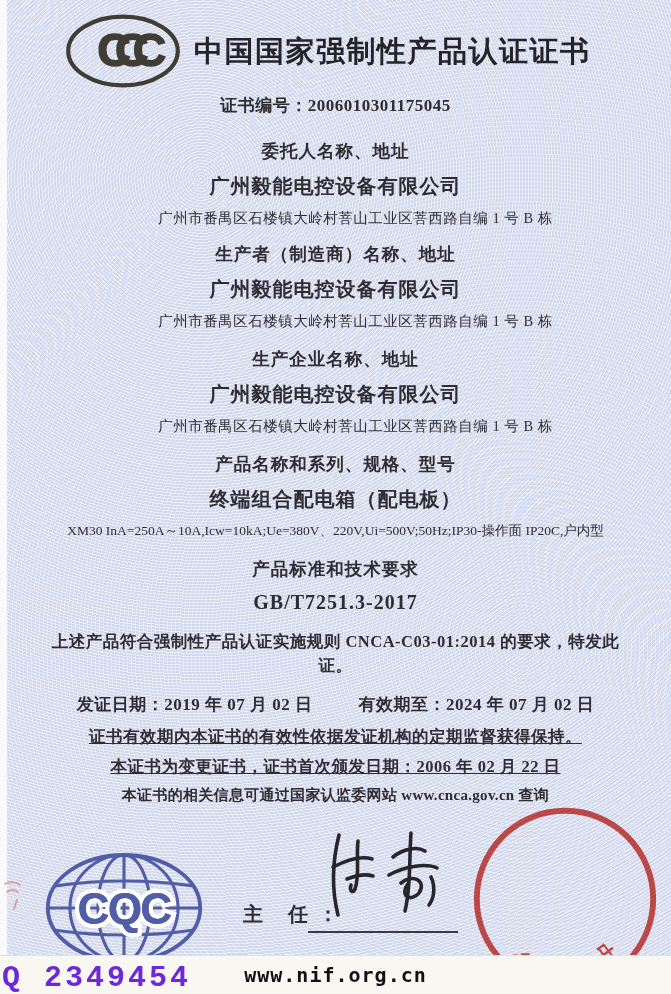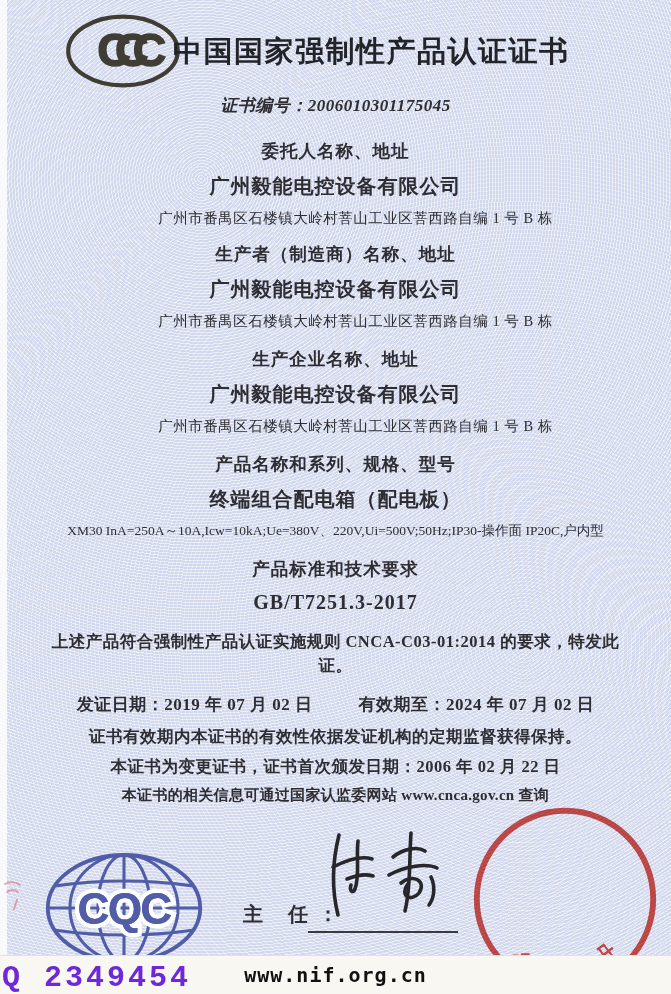"中国国家强制性产品认证证书" .cert-title { left: 173px -> 194px }
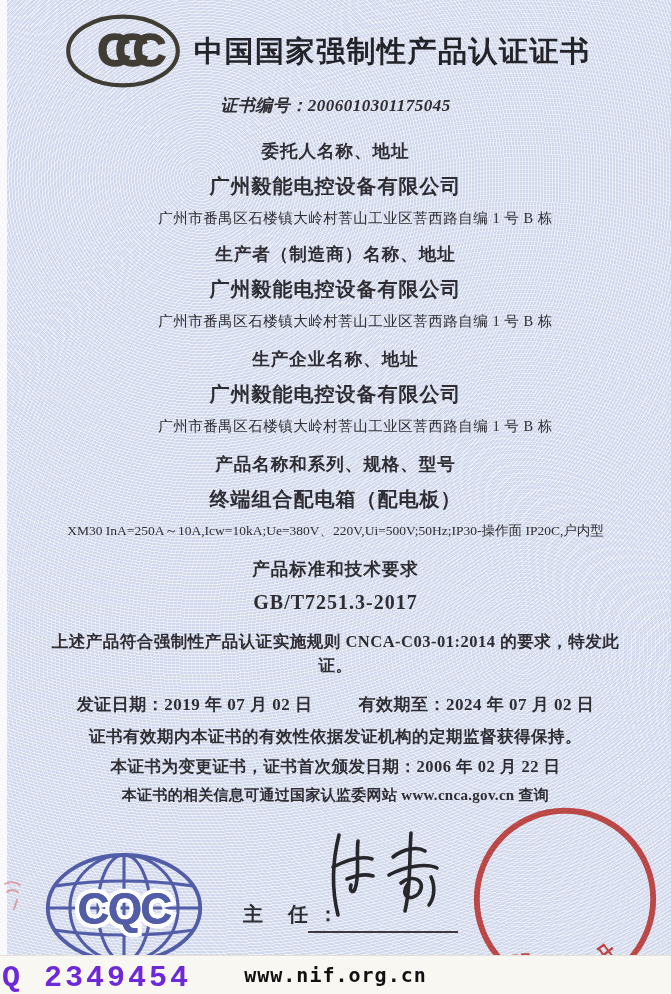"证书编号：2006010301175045" .cert-no-line { font-style: italic -> none }
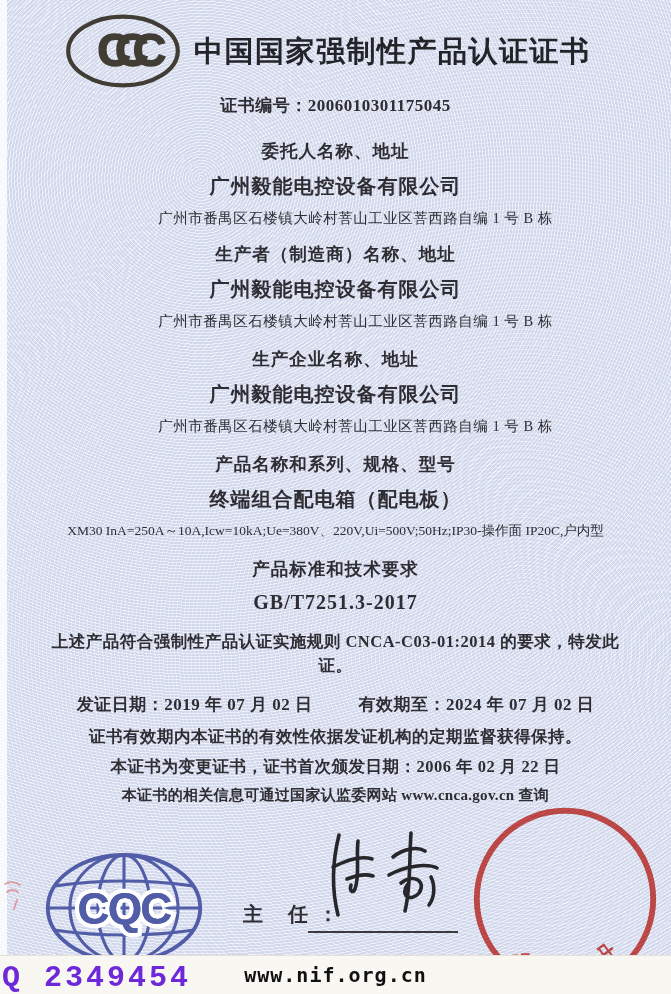"证书有效期内本证书的有效性依据发证机构的定期监督获得保持。" .note { text-decoration: none -> underline }
